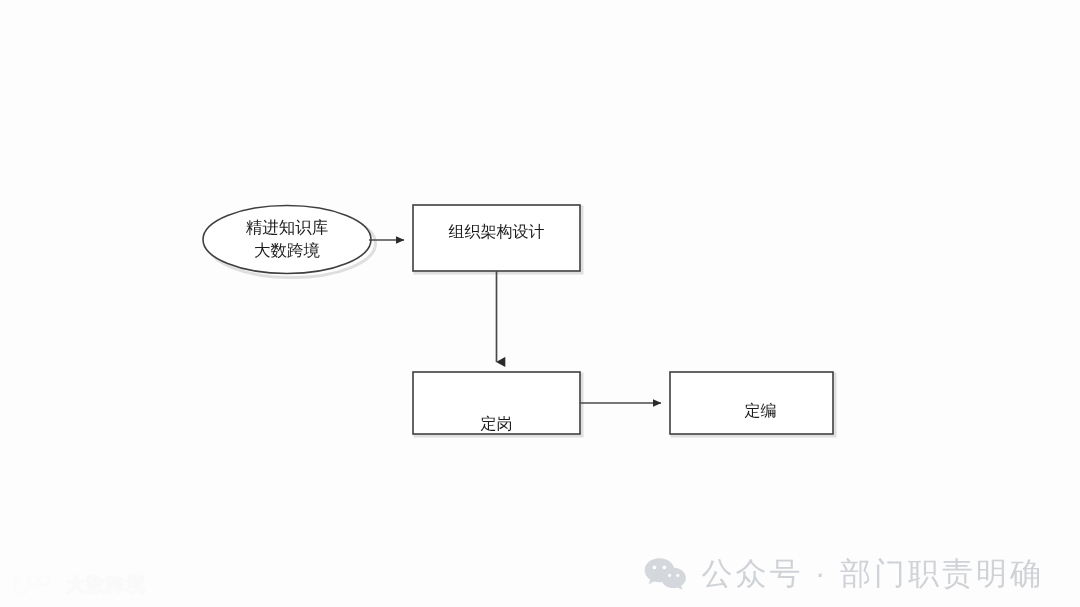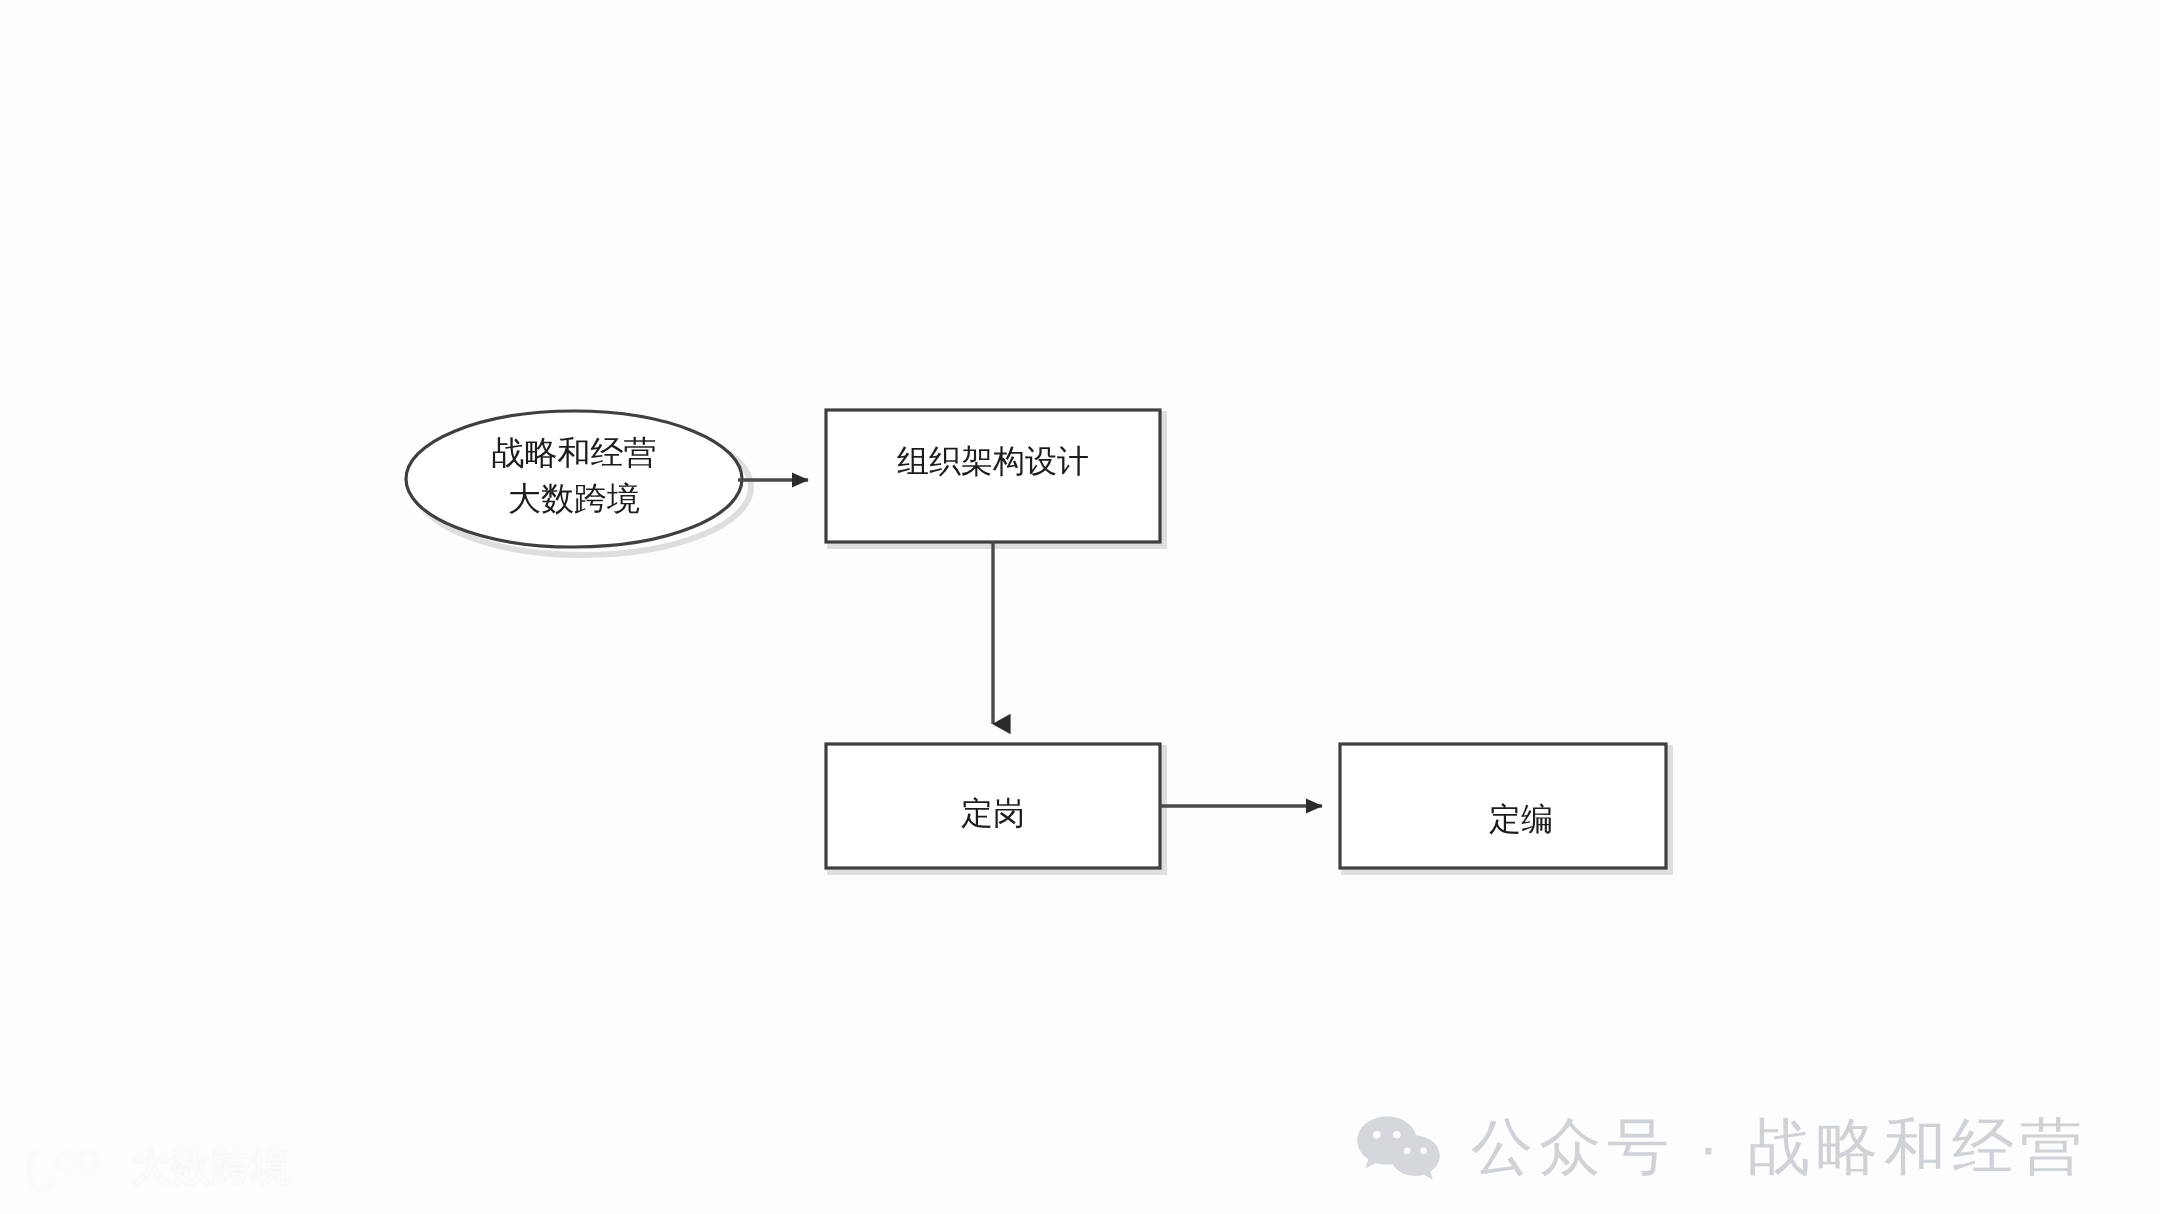"战略和经营" span.node-label { text: 战略和经营 -> 精进知识库 }
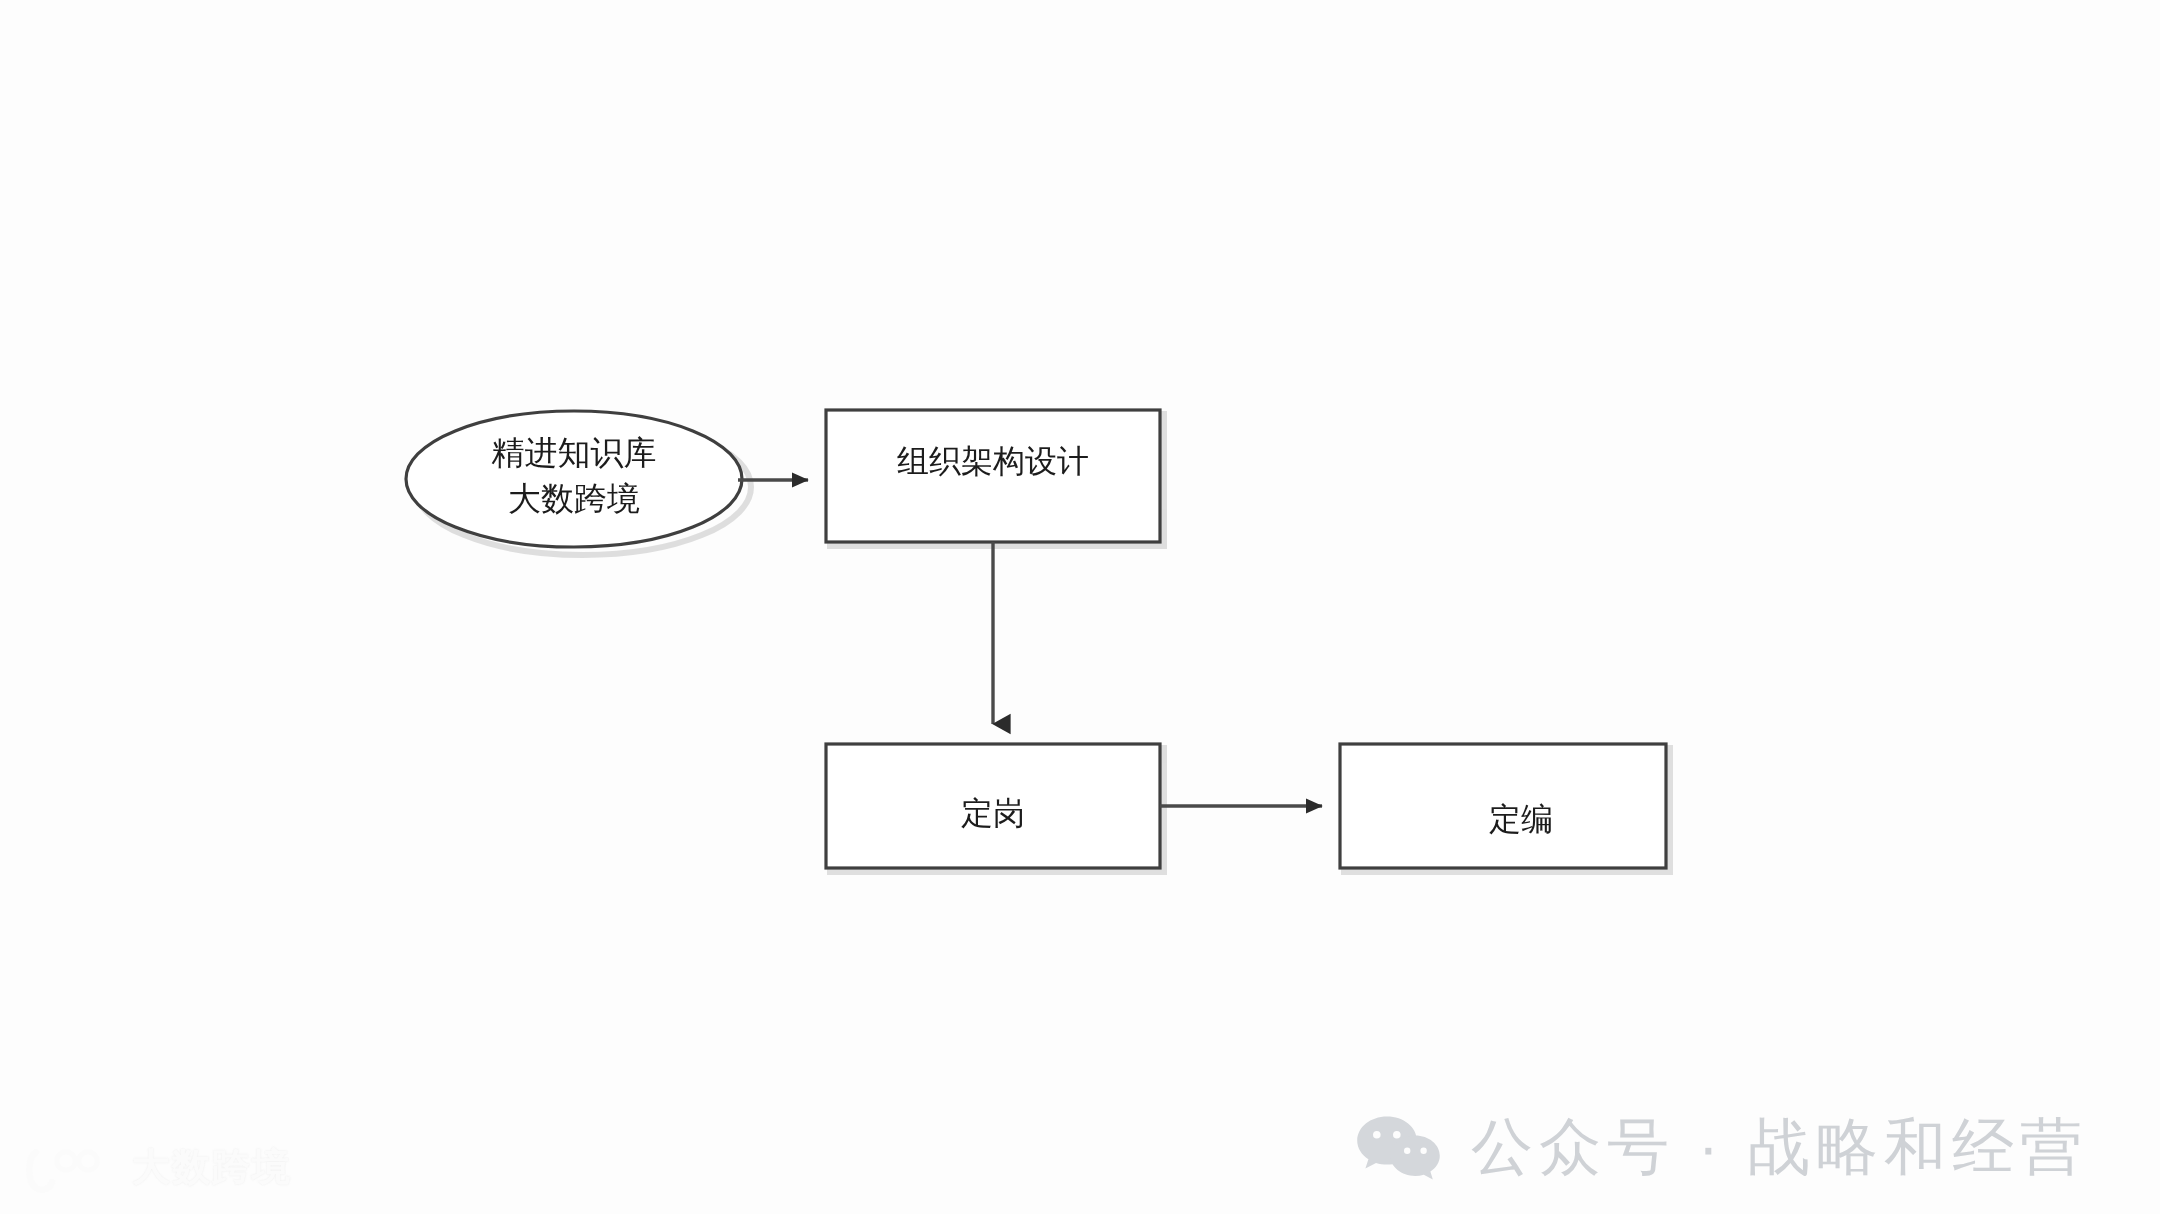"定岗" .node-box-ganggang { top: 372px -> 388px }
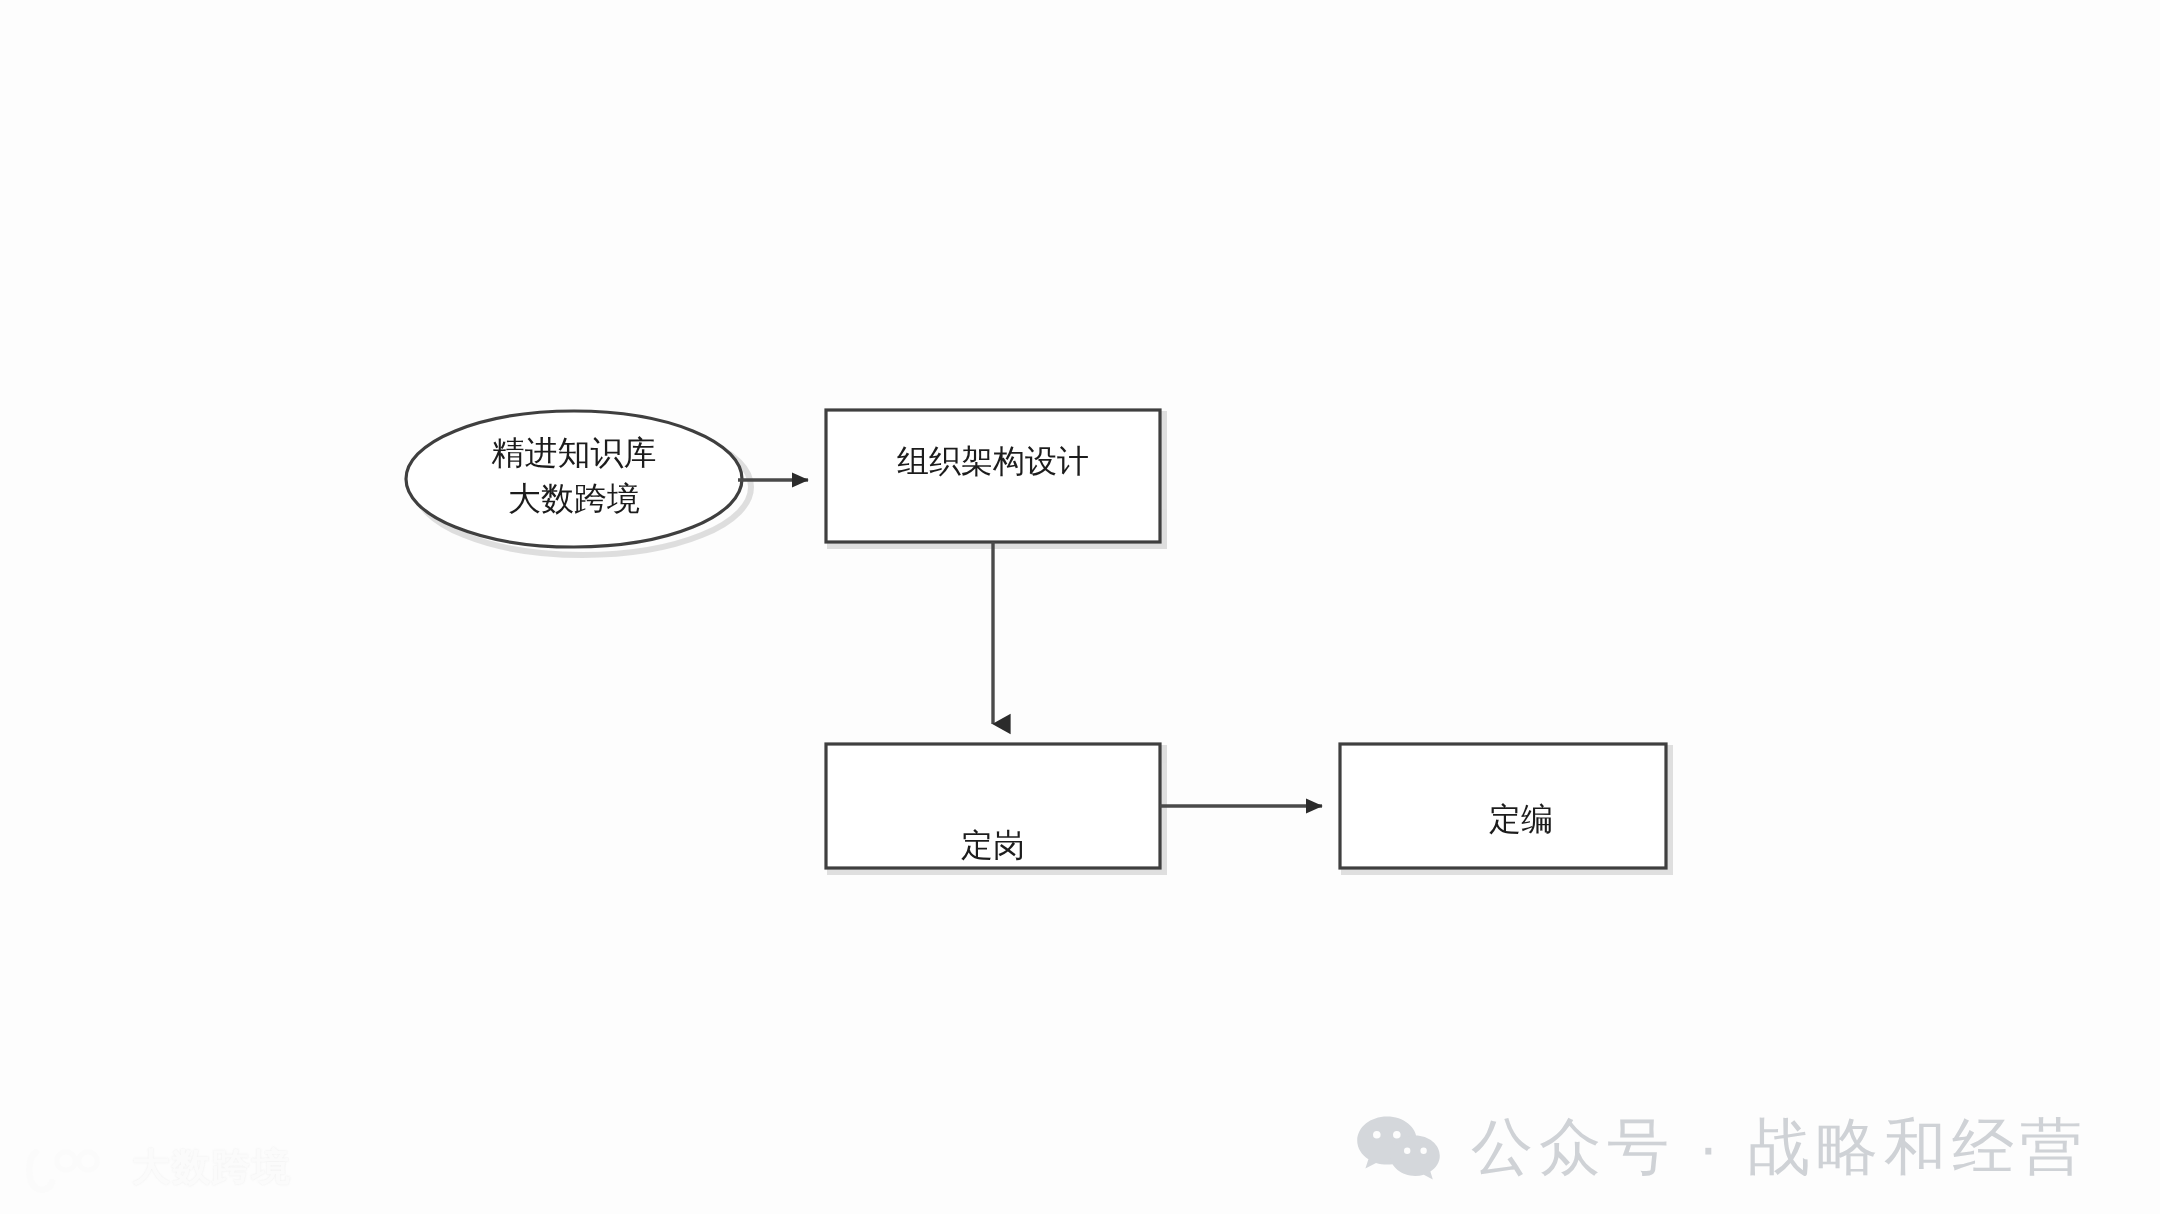"公众号 · 战略和经营" div.footer-text { text: 战略和经营 -> 部门职责明确 }
